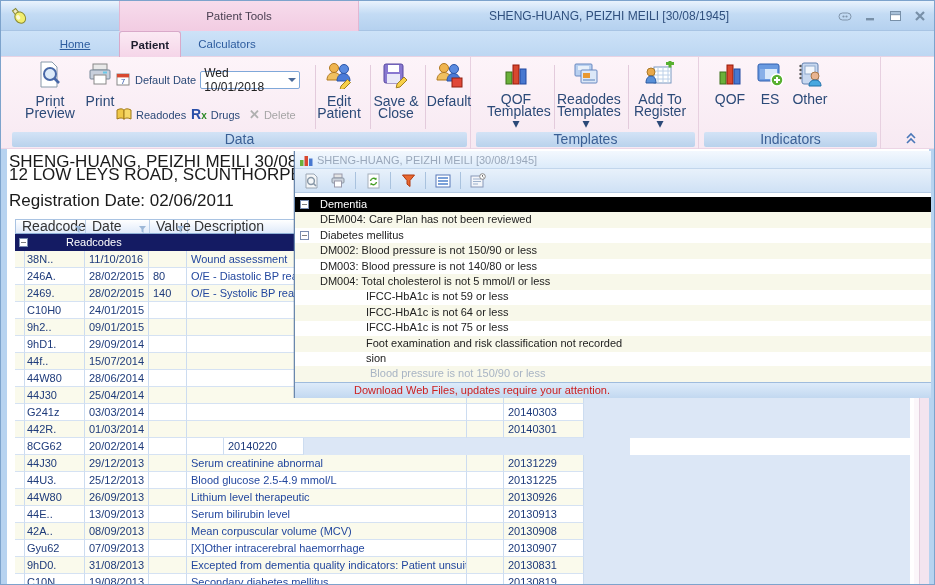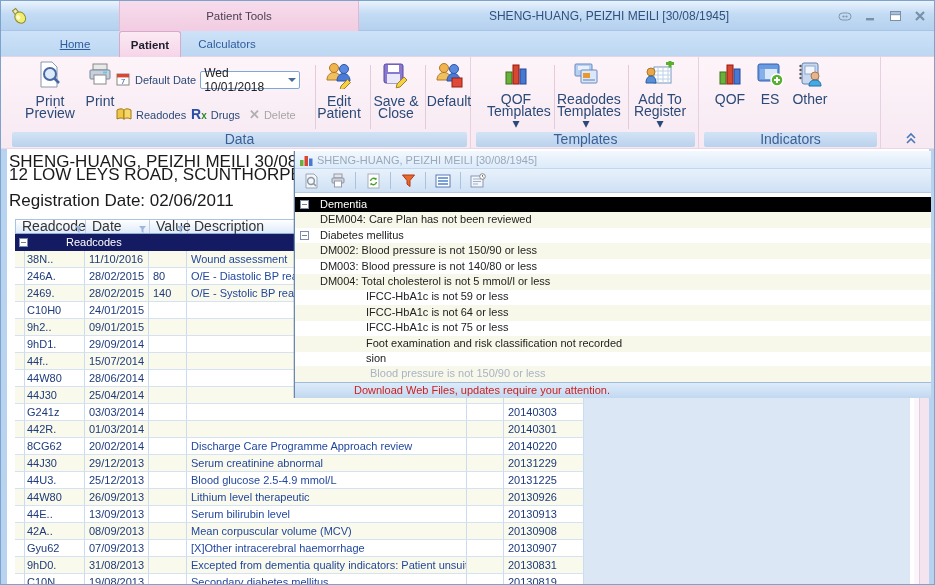"Discharge Care Programme Approach review" div.gc { html: <div>Discharge Care Programme Approach review</div> -> none }
